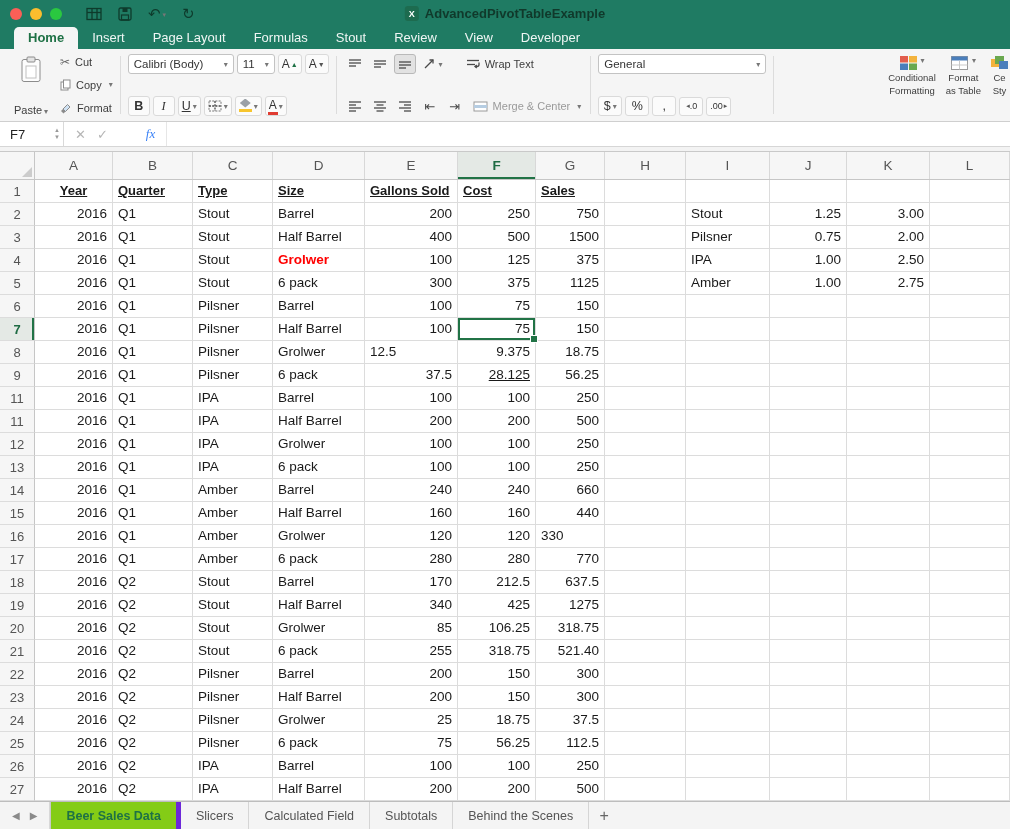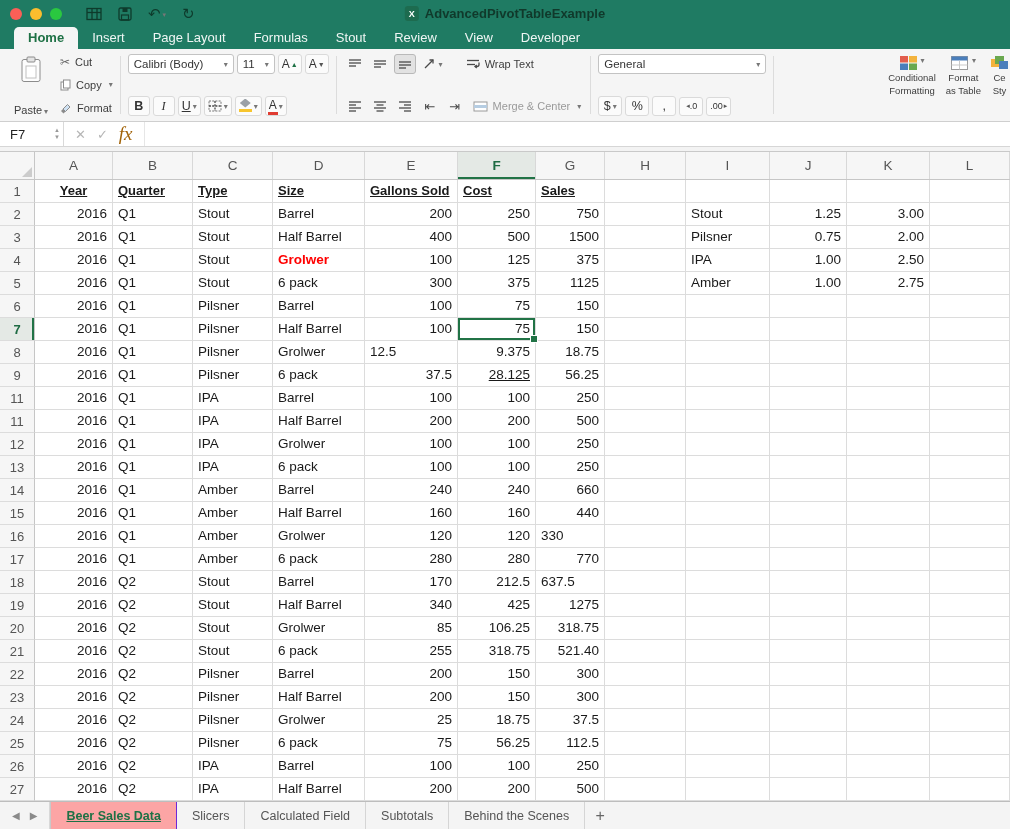"fx" .fb-fx { color: #a16207 -> #3b82f6; font-size: 19px -> 13px; margin-left: none -> 27px }
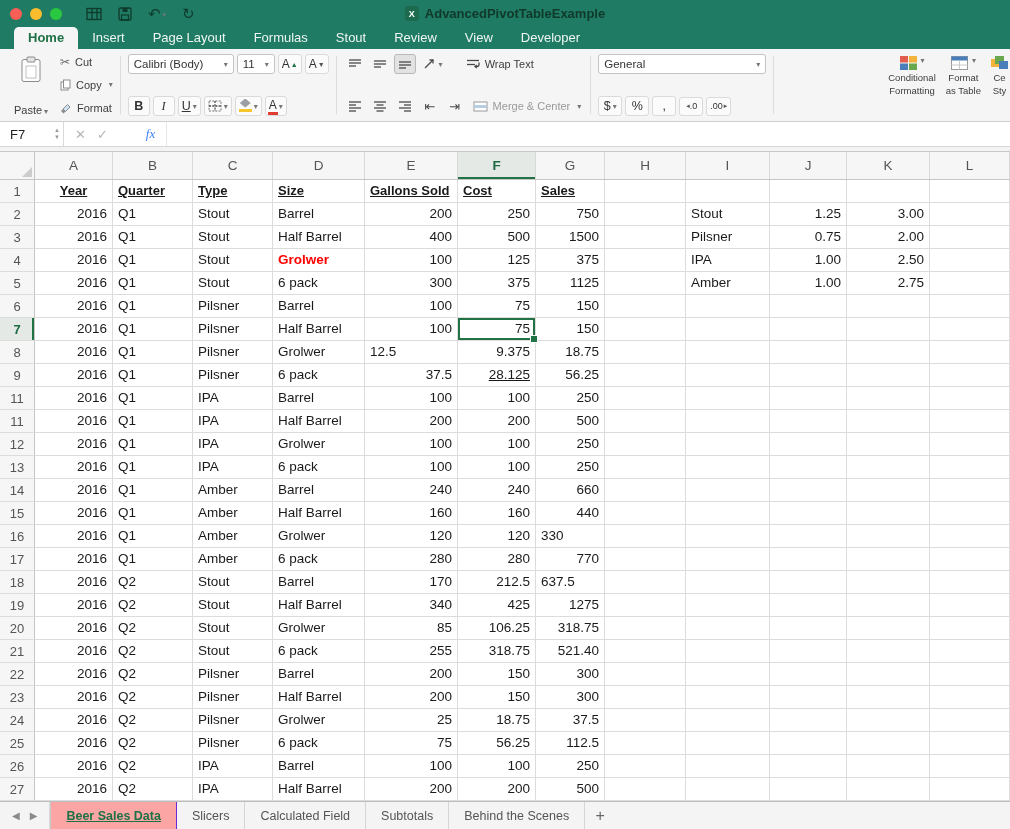"637.5" div.cell { text-align: none -> right }
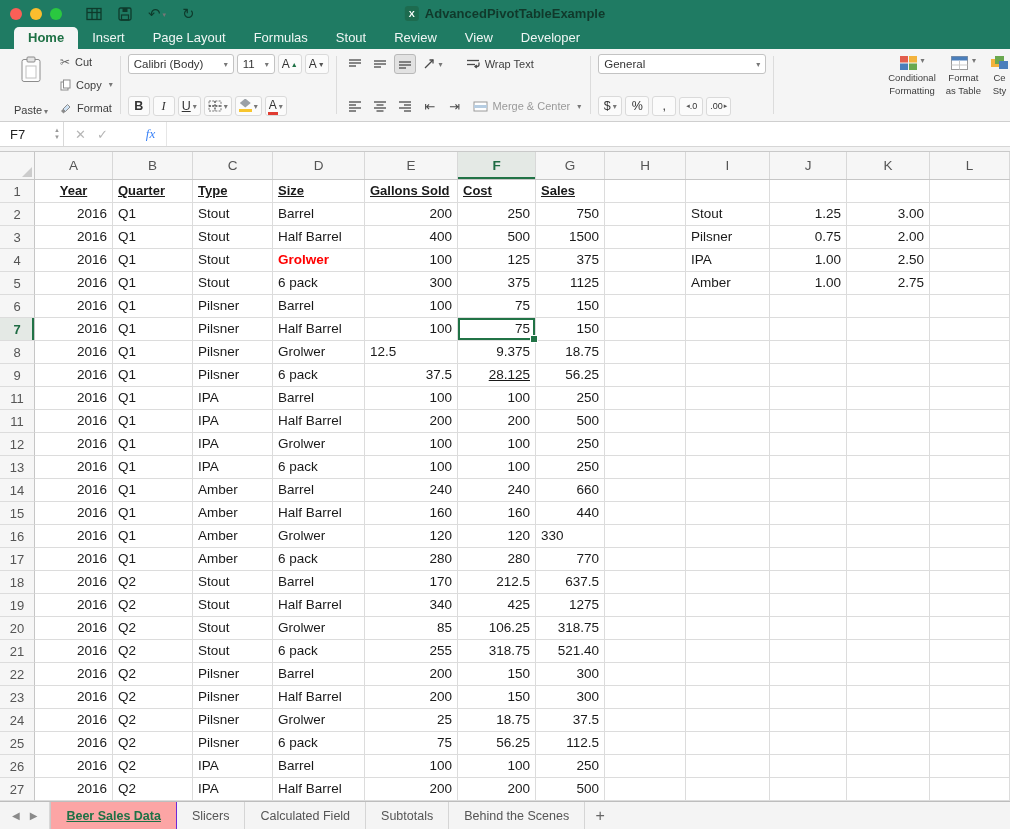"Beer Sales Data" .sheettab.active { background: #fca5a5 -> #84cc16; border-right: 1px solid #6d28d9 -> 5px solid #6d28d9; text-decoration: underline -> none }
